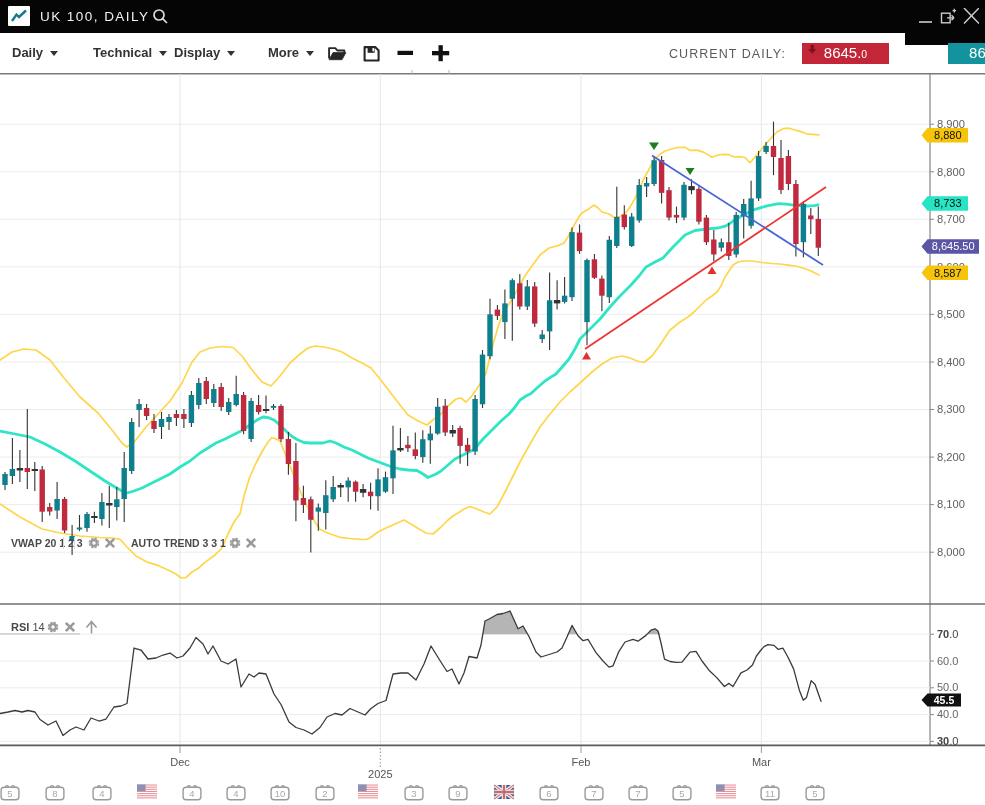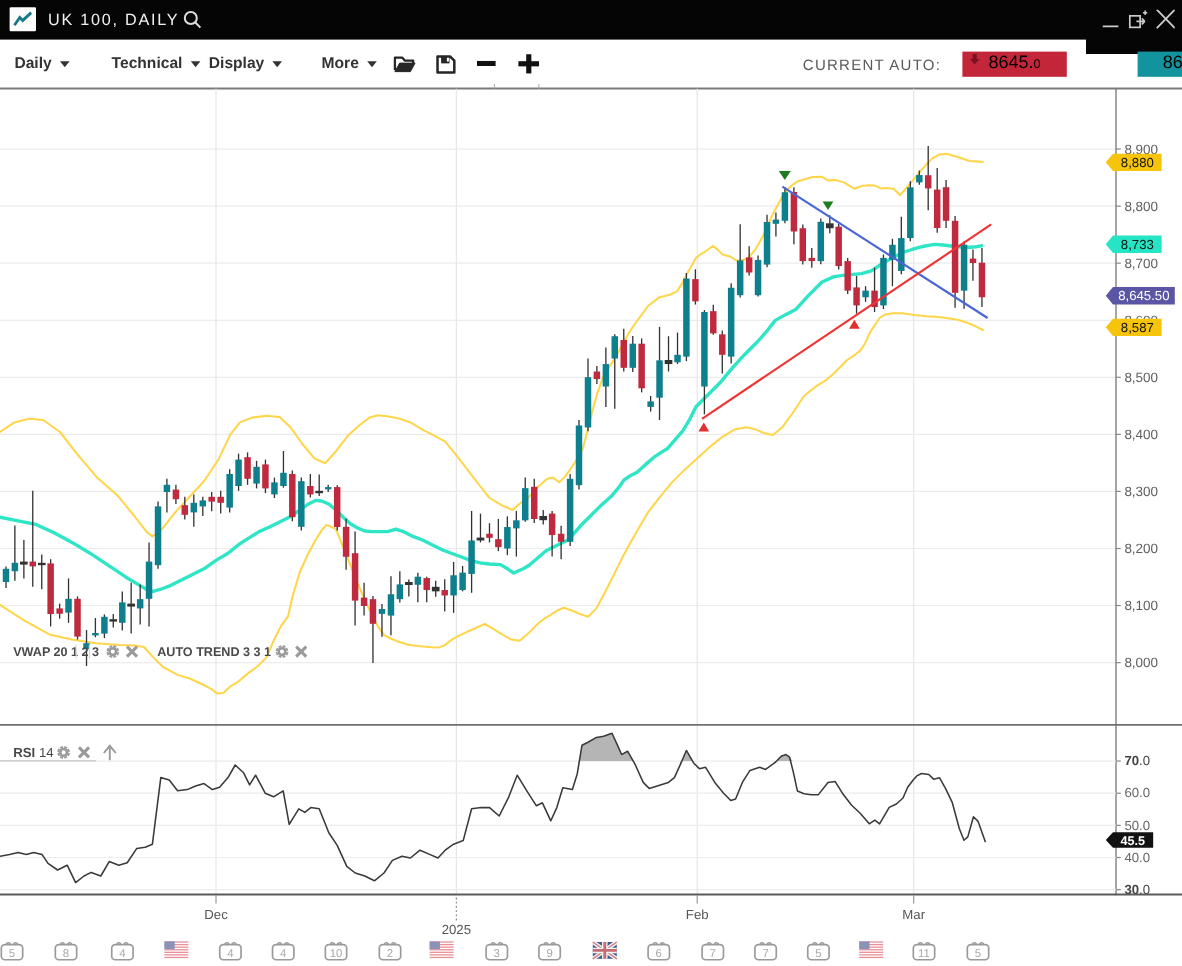"CURRENT AUTO:" span.cp { text: AUTO -> DAILY }
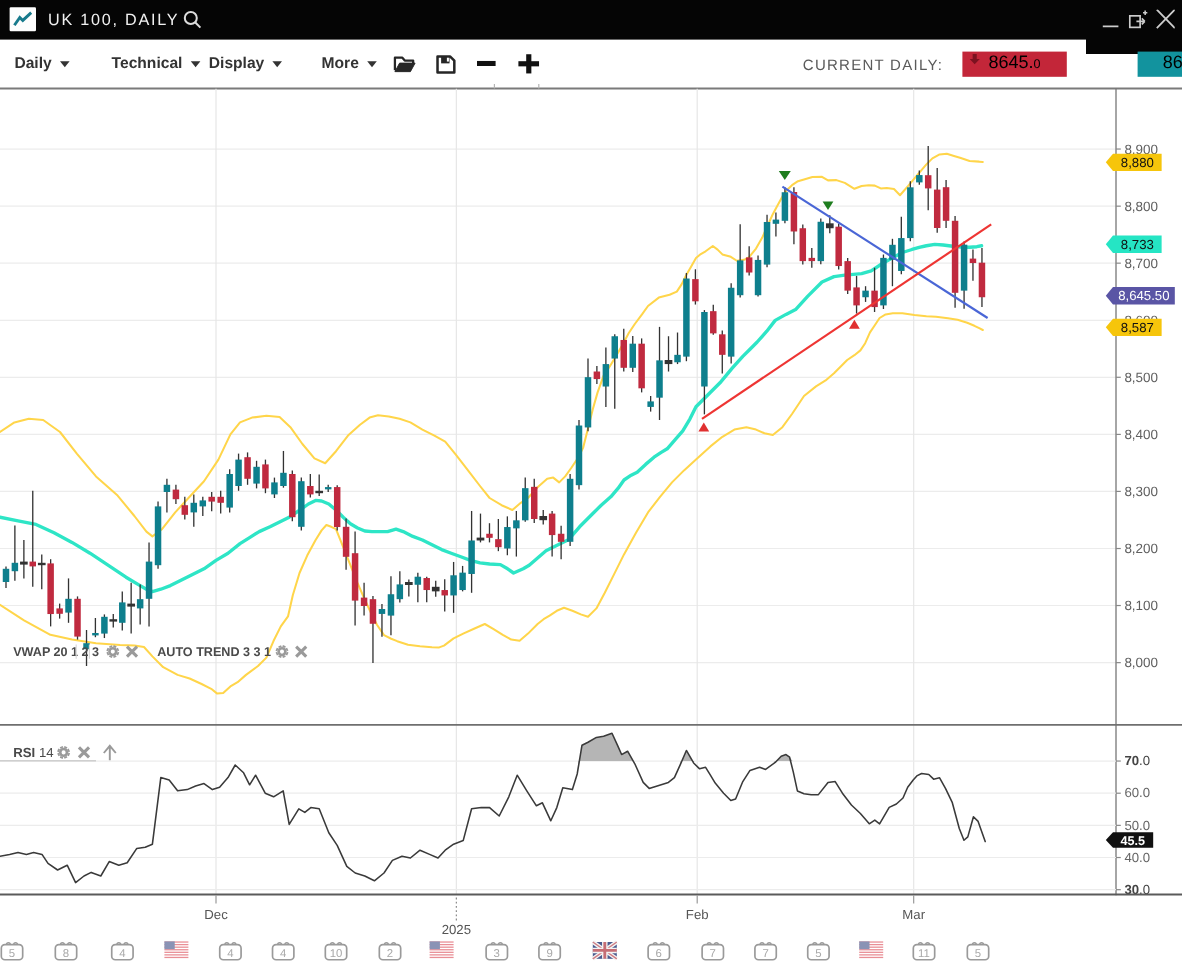"8645.0" .pricebox { color: #000000 -> #ffffff }
